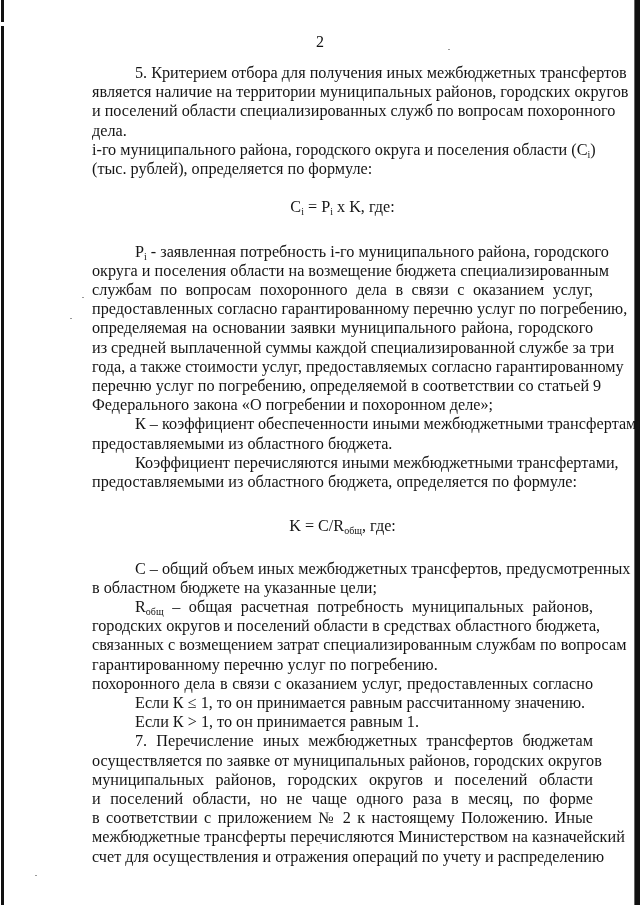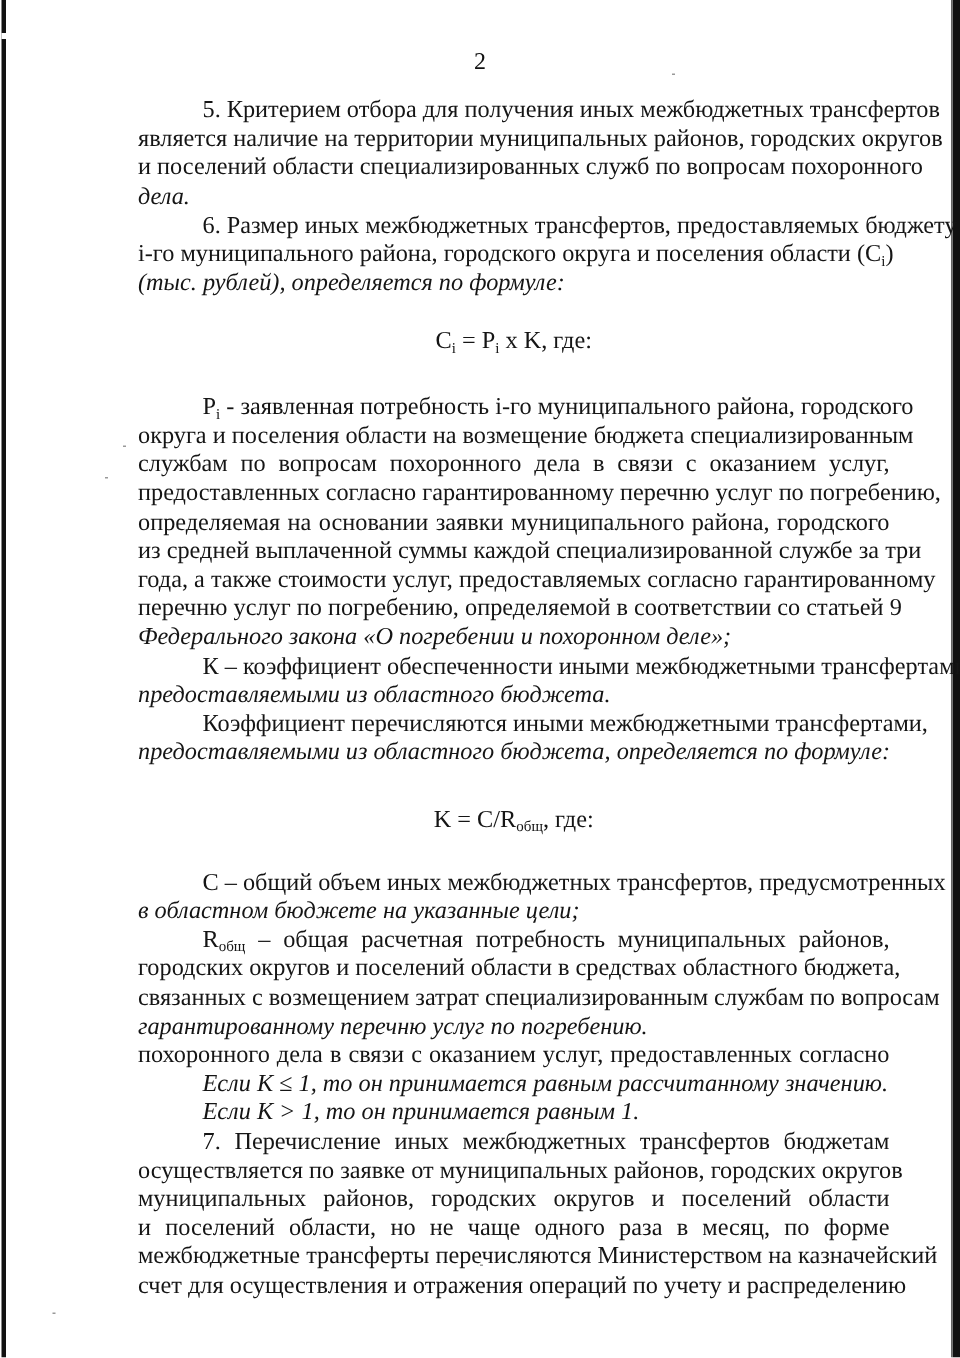"дела." .line.last { font-style: italic -> none }
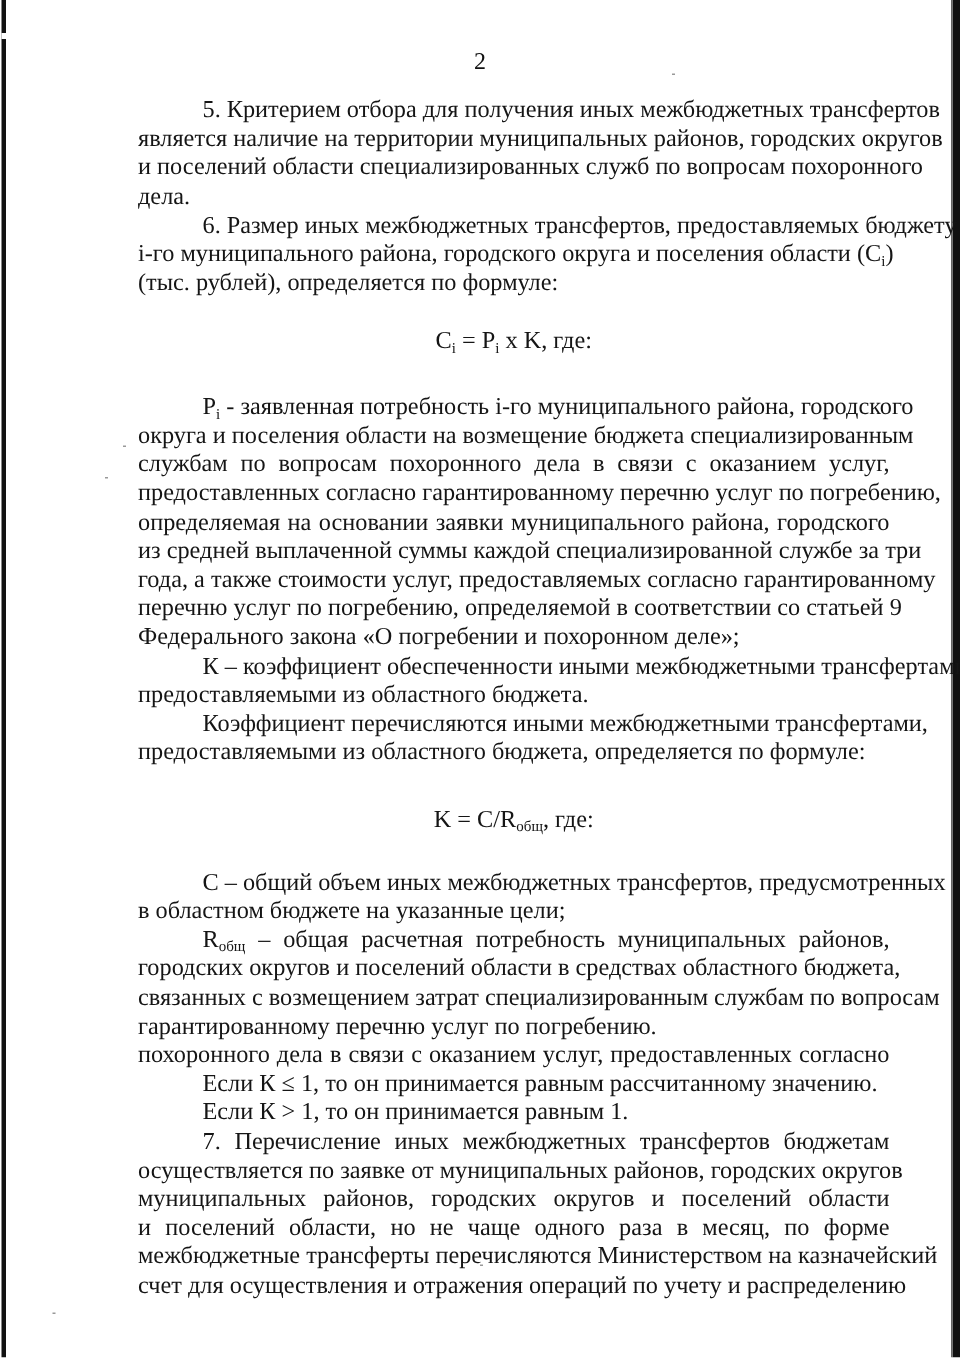"6. Размер иных межбюджетных трансфертов," span.line { html: <span>6. Размер иных межбюджетных трансфертов, предоставляемых бюджету</span> -> none }
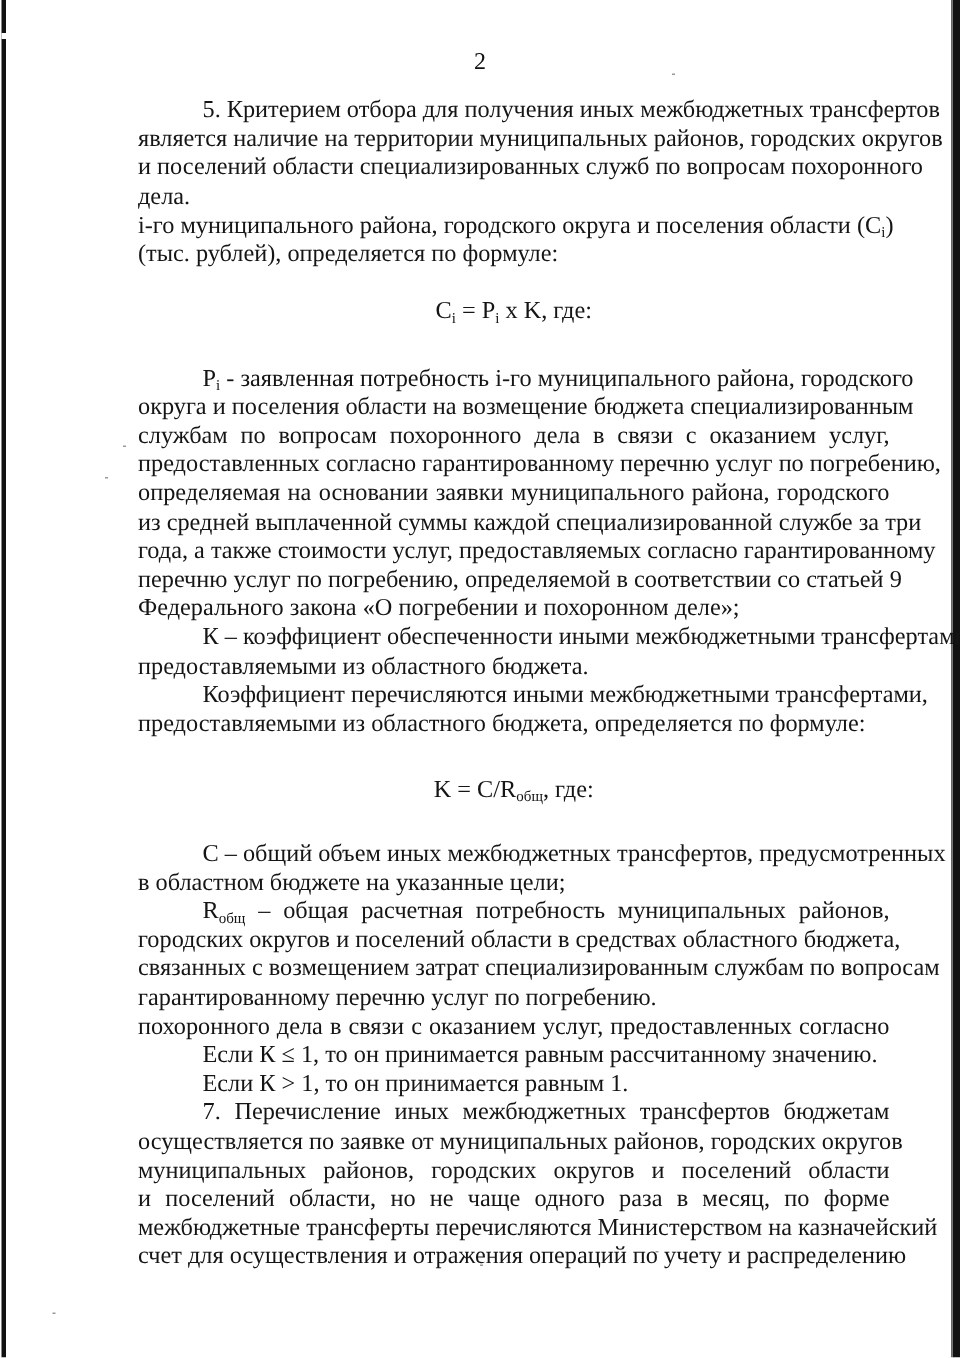"в соответствии с приложением №" span.line { html: none -> <span>в соответствии с приложением № 2 к настоящему Положению. Иные</span> }
